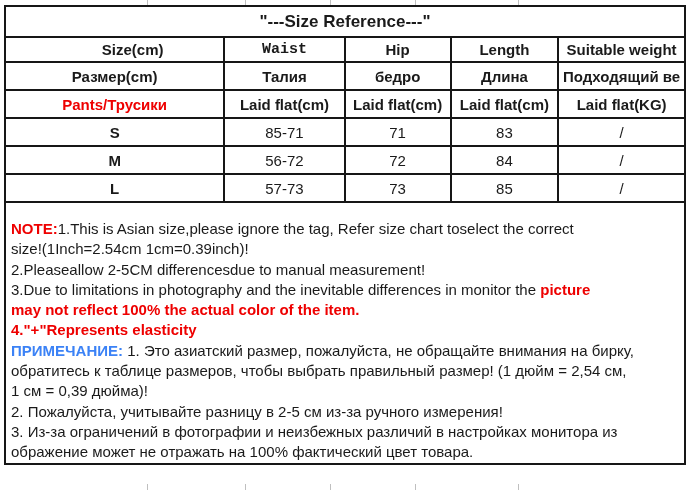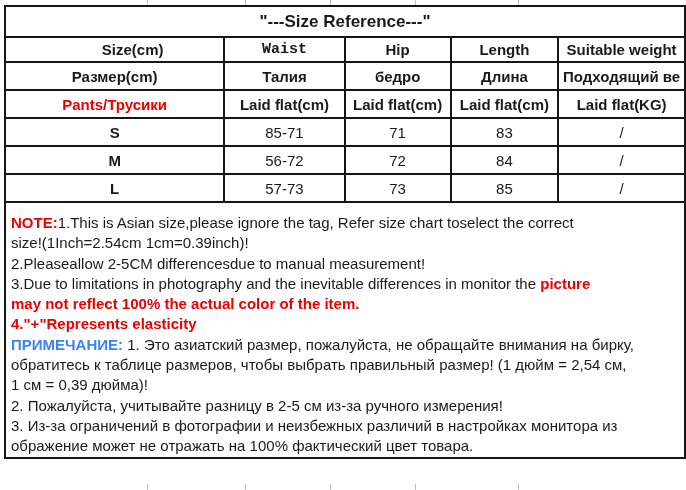"NOTE:1.This is Asian size,please ignore" td.notes-cell { padding: 10px 4px 0 5px -> 16px 4px 0 5px }
